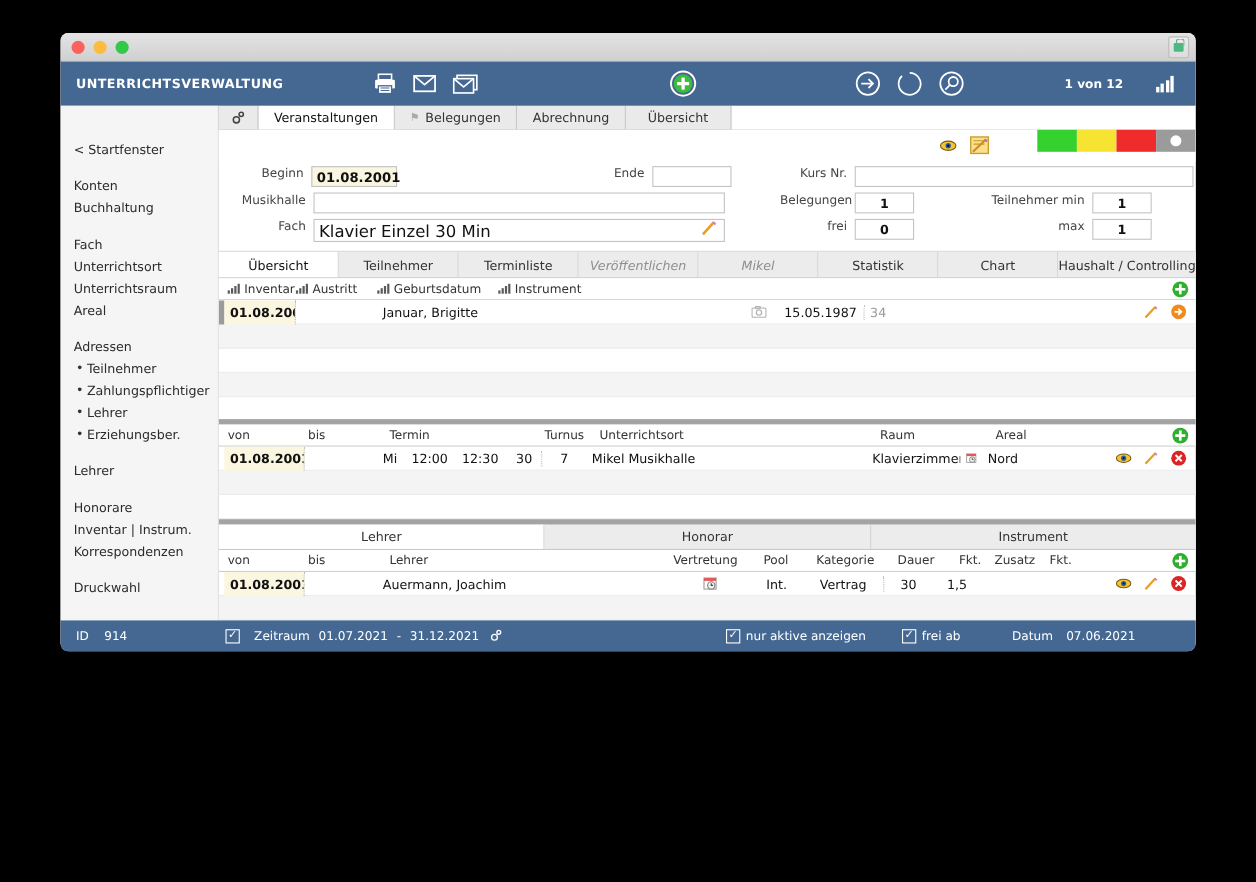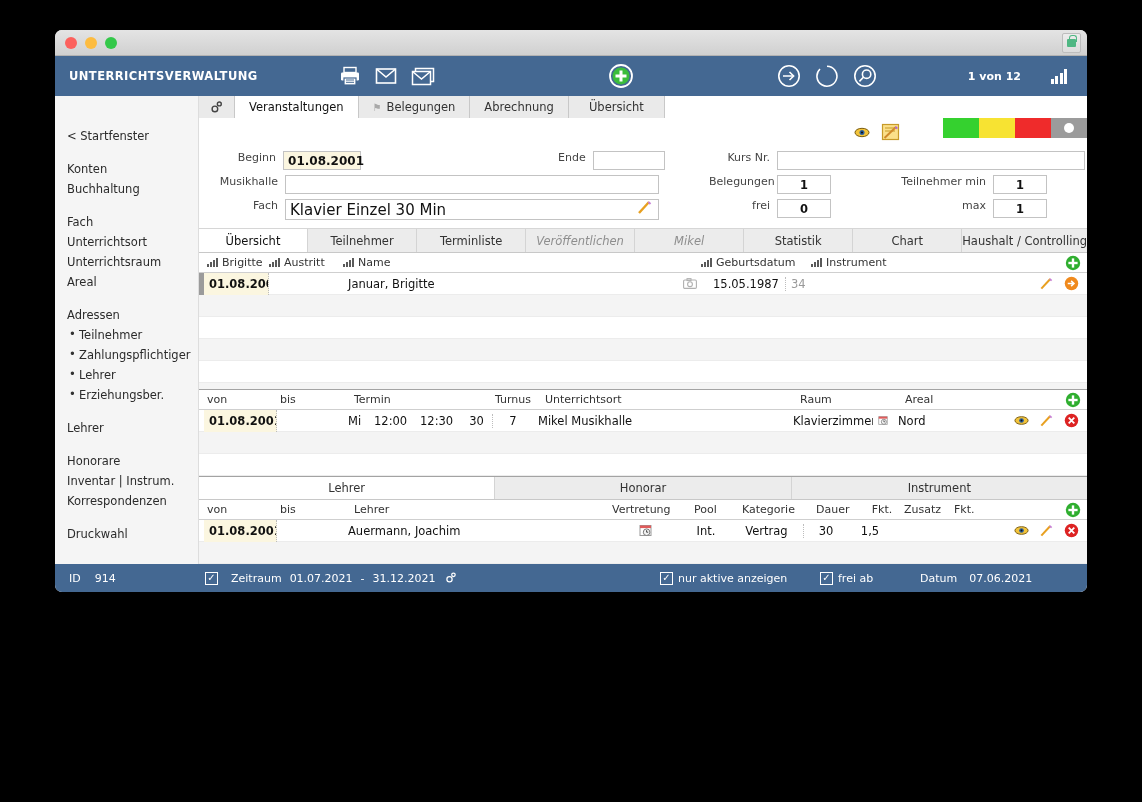"Brigitte" span { text: Brigitte -> Inventar }
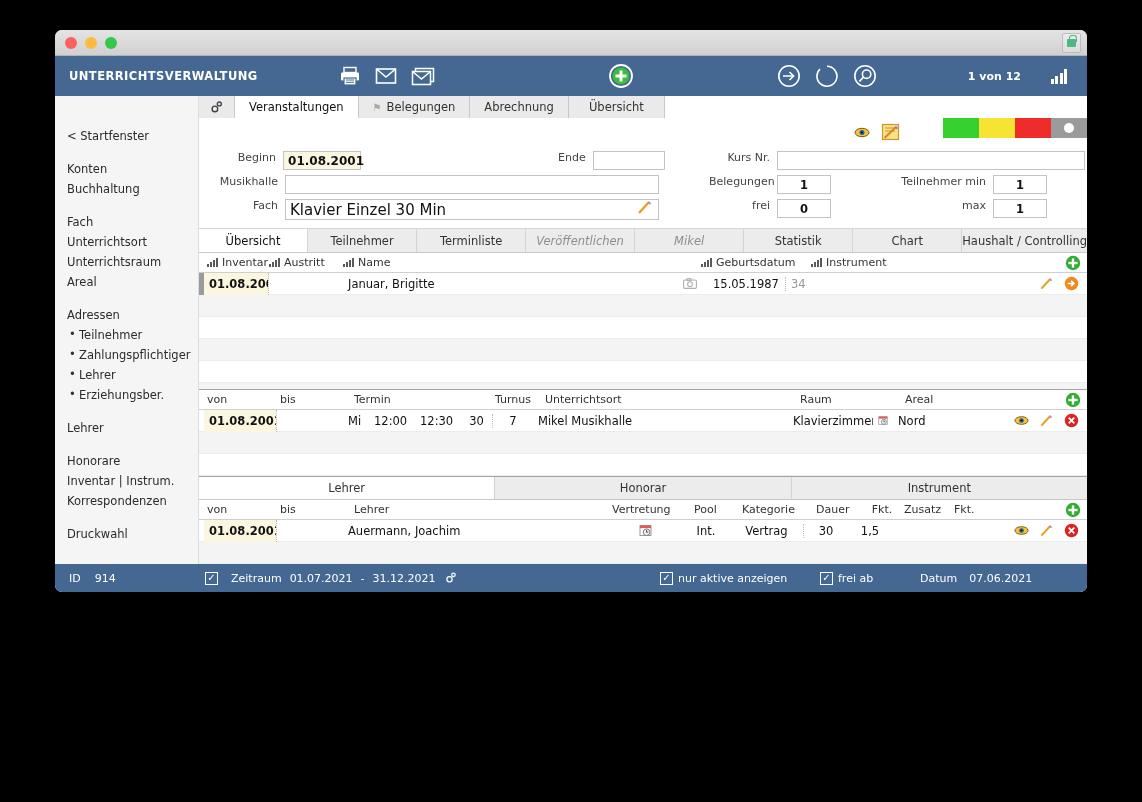"Name" span.th { html: <span> <span> <i></i> <i></i> <i></i> <i></i> </span> <span>Name</span> </span> -> none }
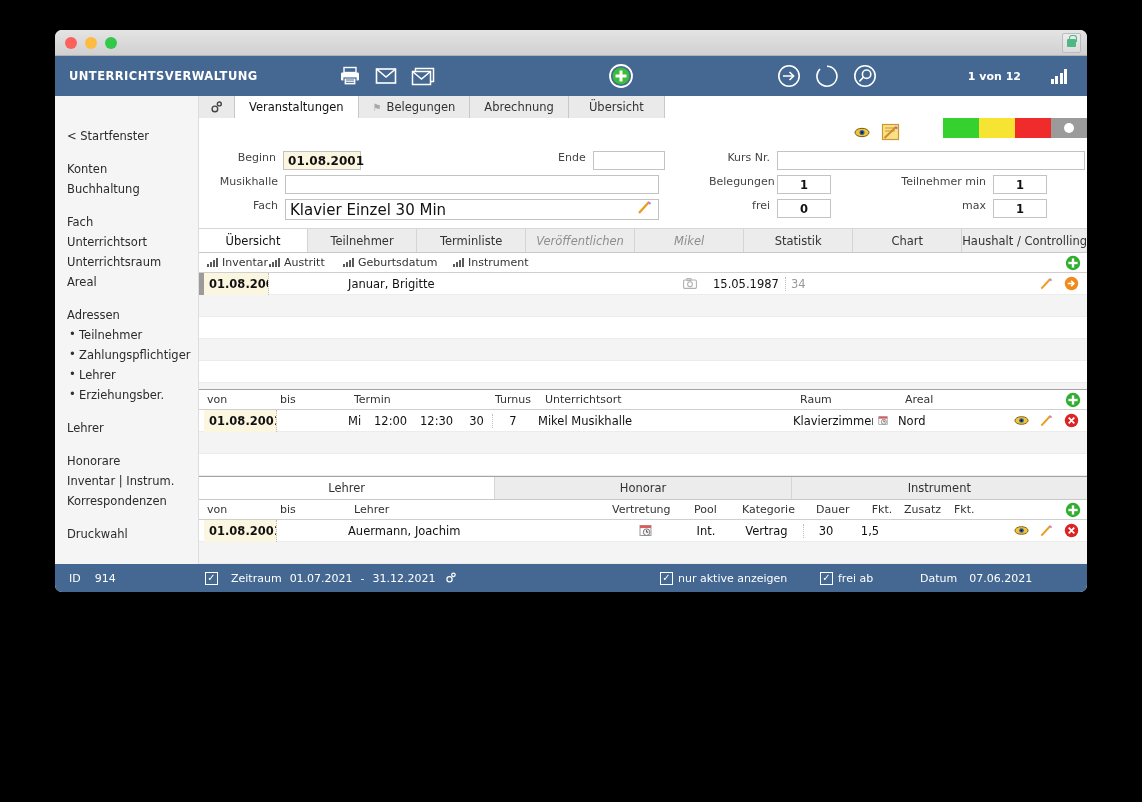"von" .section { border-top: 1px solid #a3a3a3 -> 5px solid #a3a3a3 }
